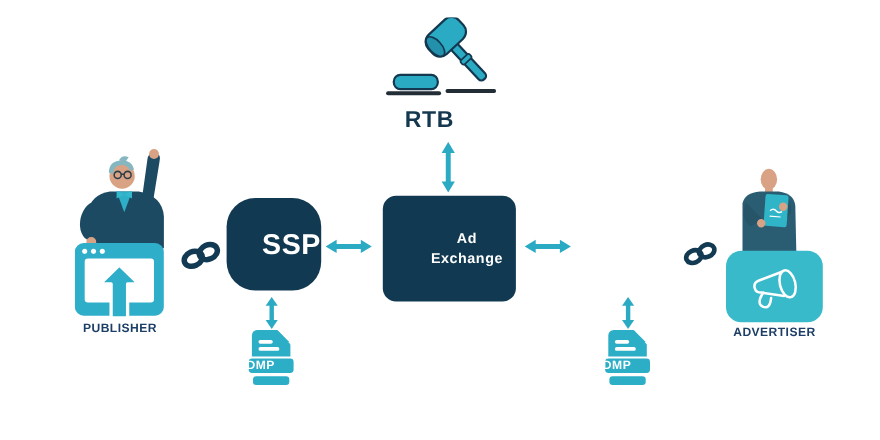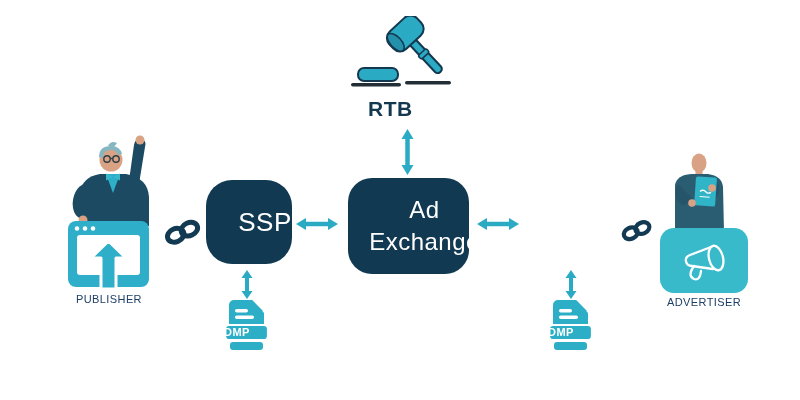"SSP" .node-box .node-label { font-weight: 400 -> 700 }
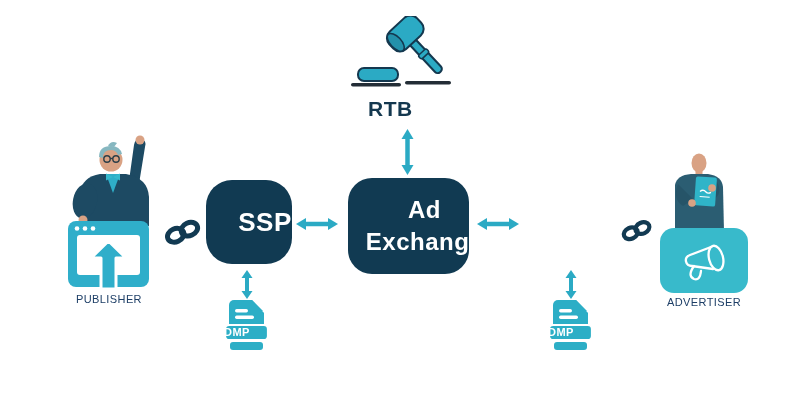"Ad Exchange" .adex-box { border-radius: 24px -> 12px; font-size: 24px -> 13px }
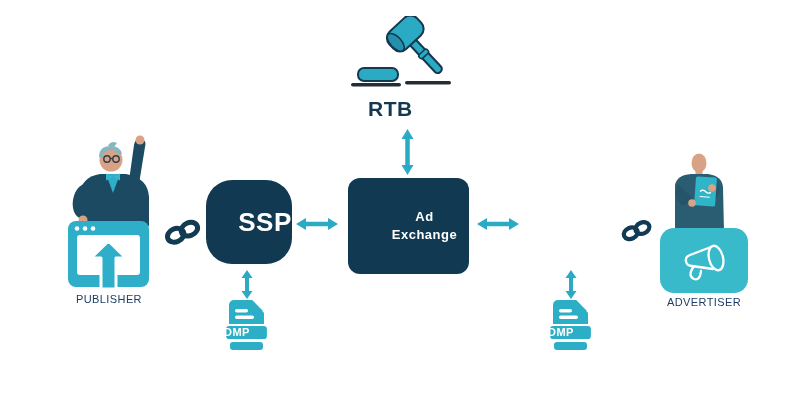"PUBLISHER" .actor-label { font-weight: 400 -> 700 }
